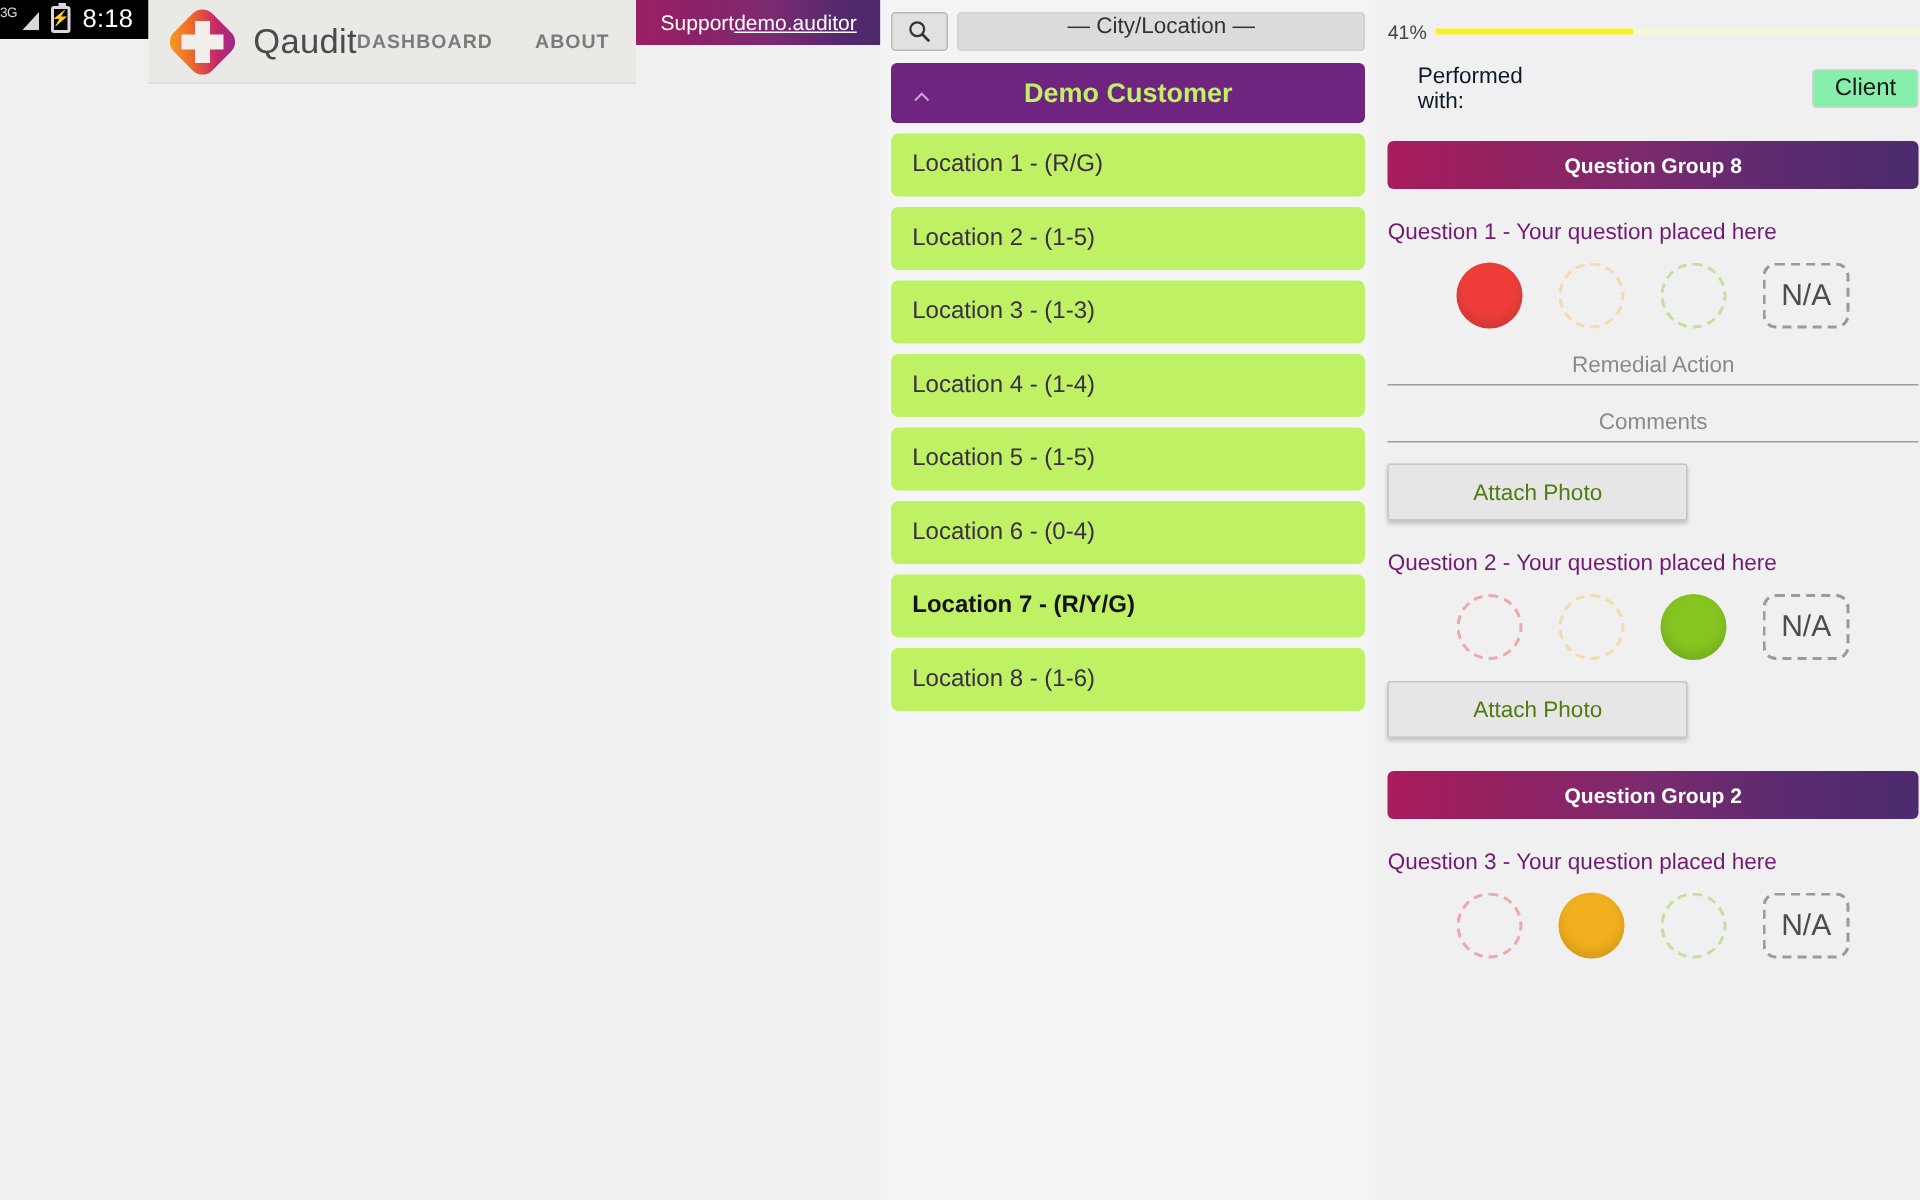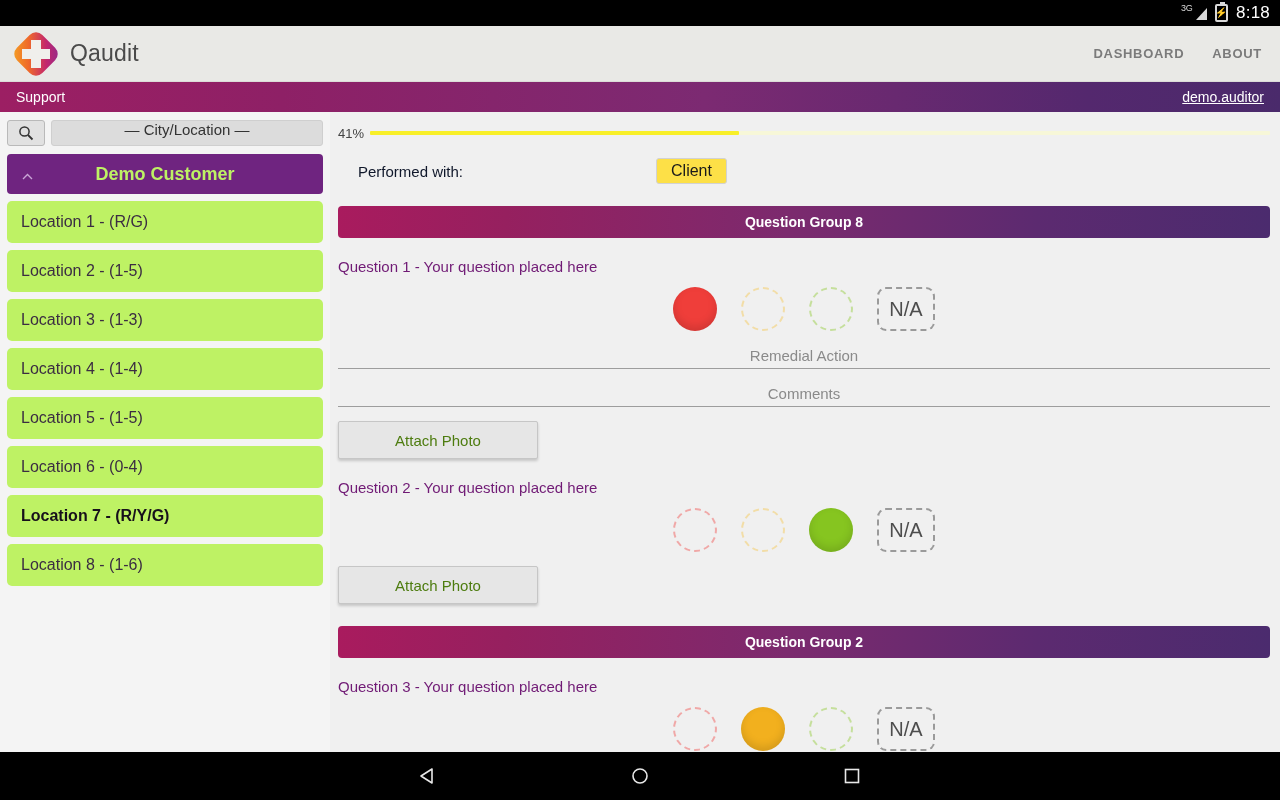"3G" .device { flex-direction: column -> row }
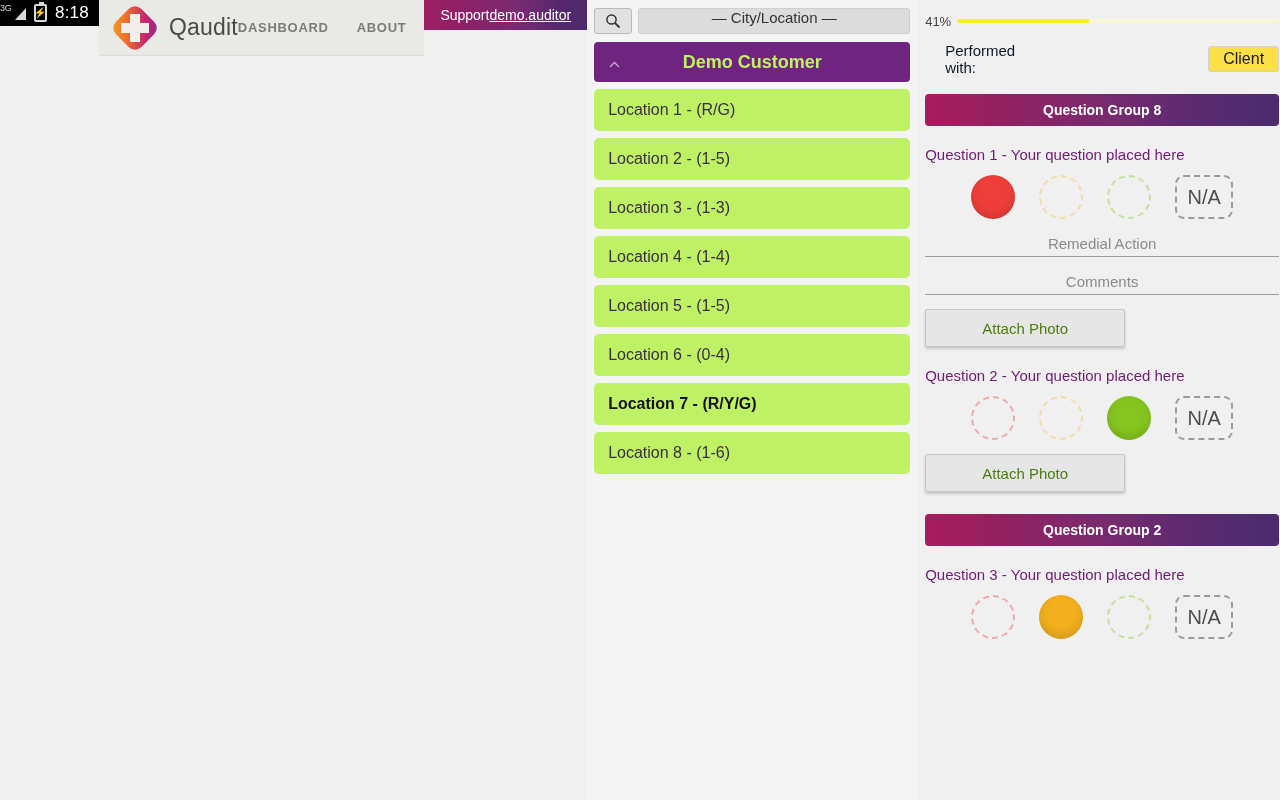"Client" .performed-btn { background: #fde047 -> #86efac }
